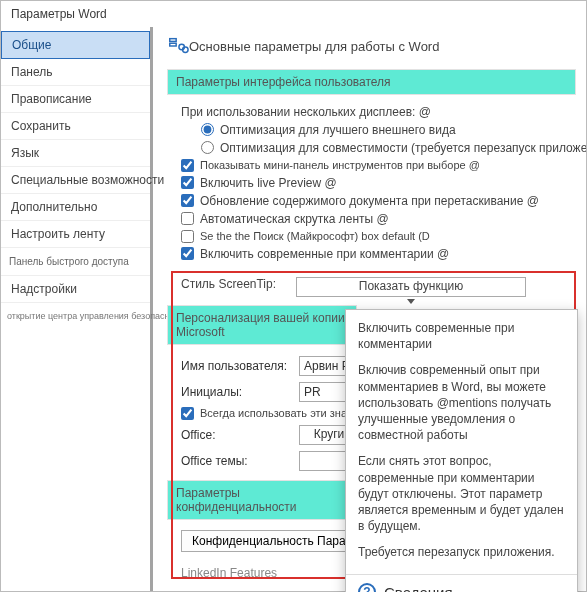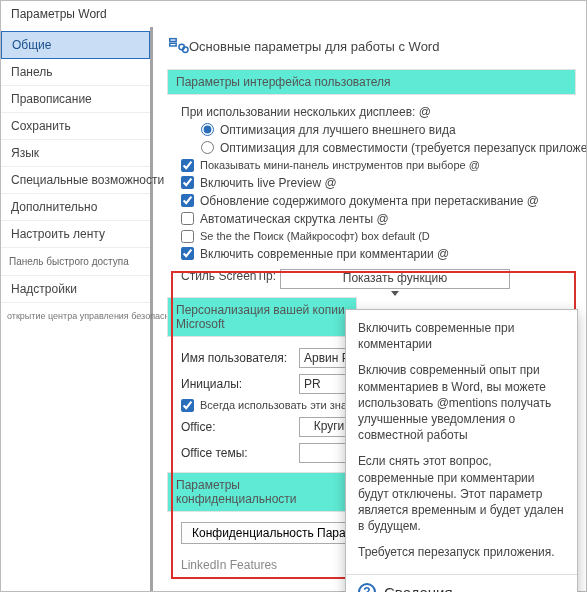"Стиль ScreenTip:" div.row { gap: 4px -> 20px; margin-top: 4px -> 12px }
